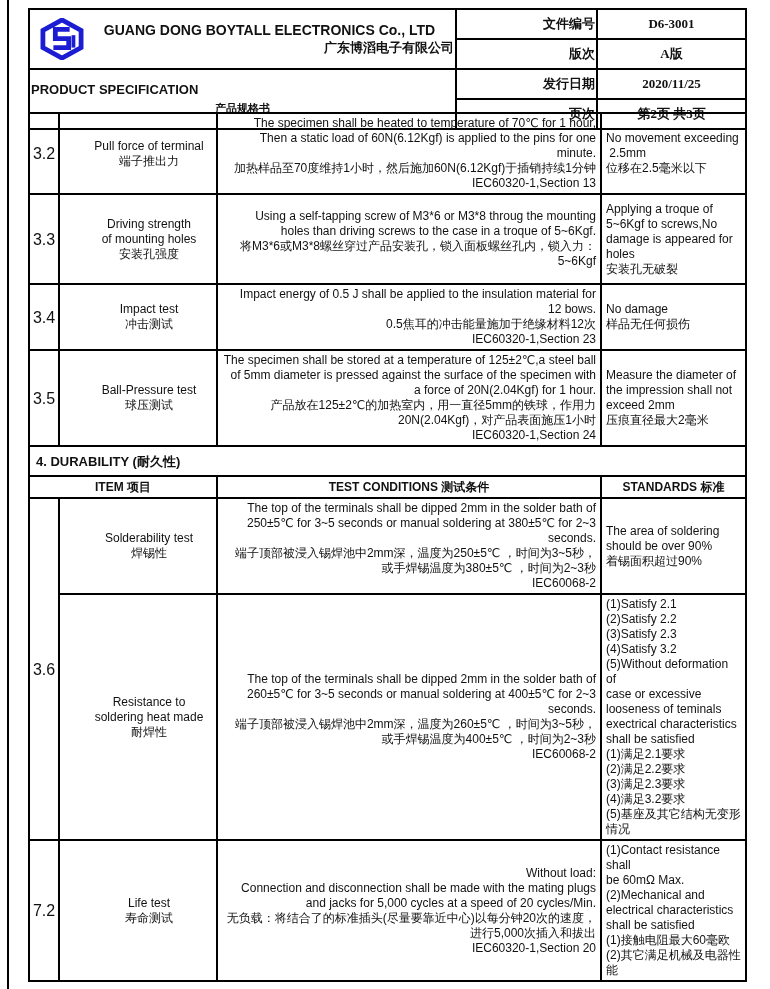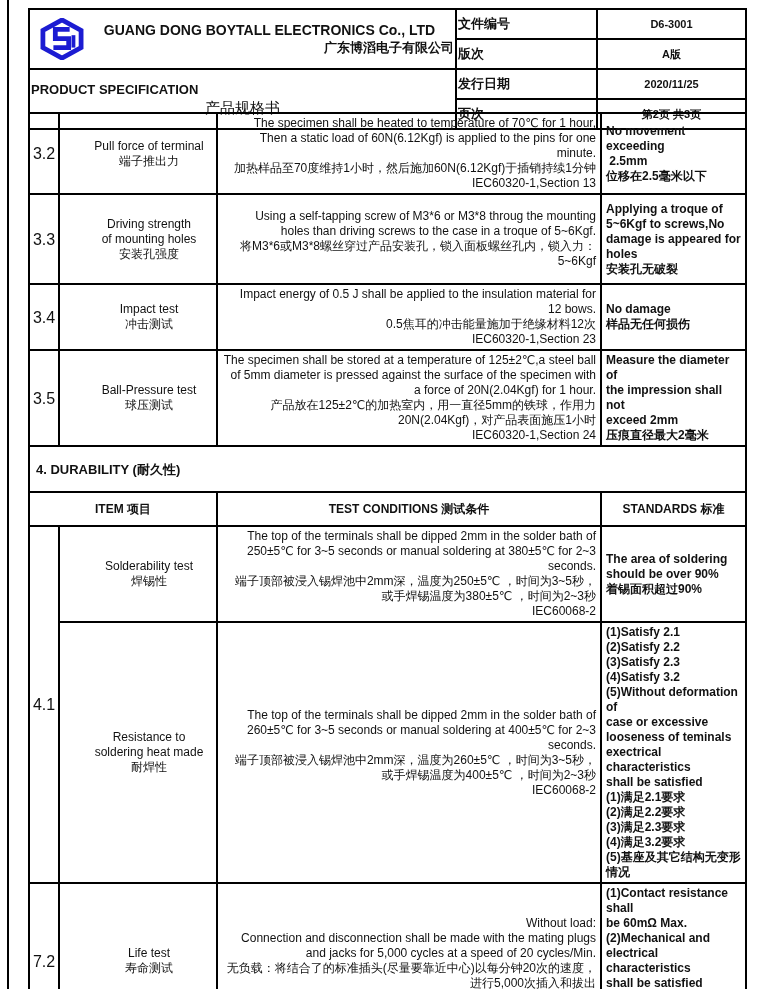"文件编号" .hdr .lbl { text-align: left -> right }
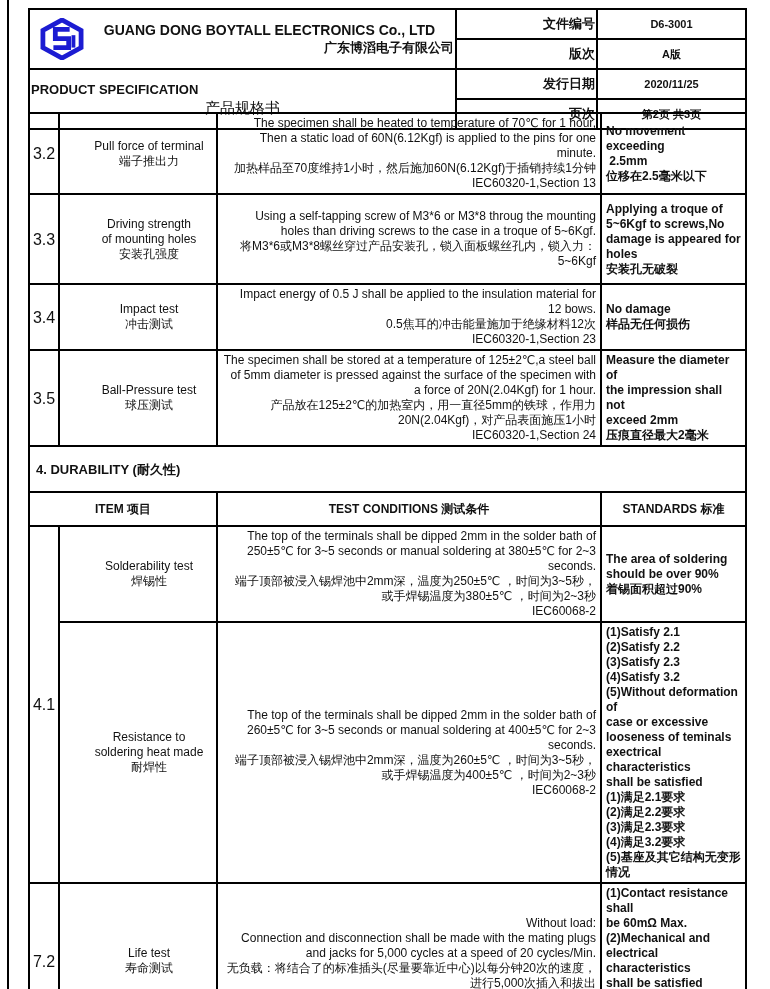"D6-3001" .hdr .val { font-family: none -> Liberation Serif, serif; font-size: 11px -> 13px }
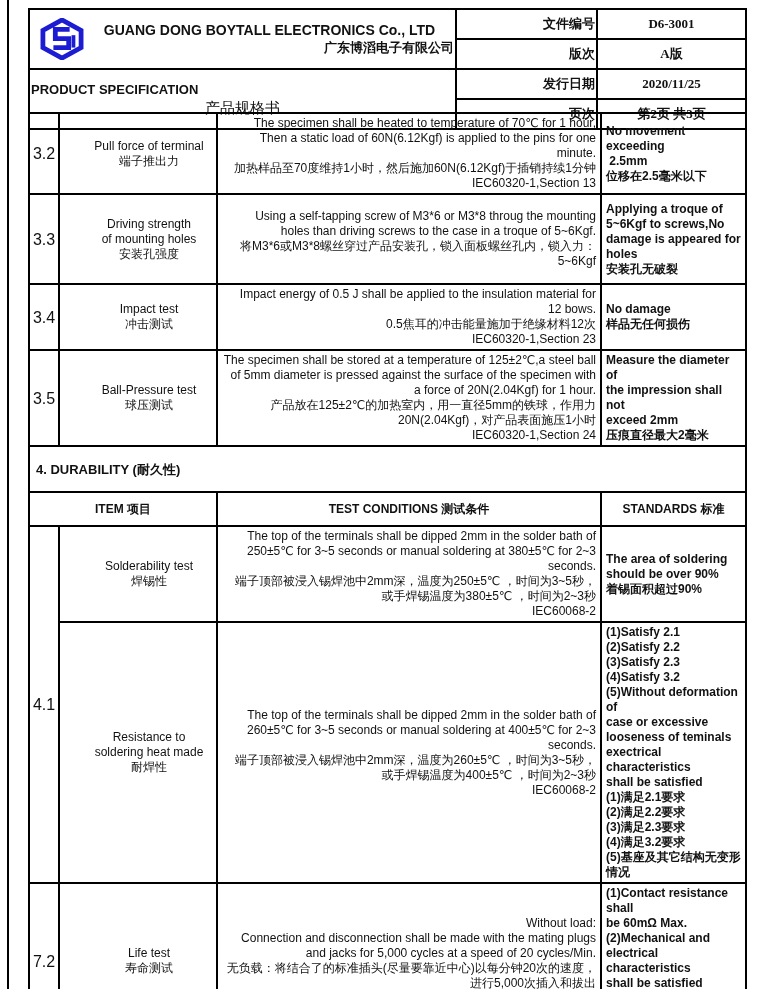"产品规格书" .doc-title-cn { font-size: 15px -> 11px; font-weight: normal -> bold }
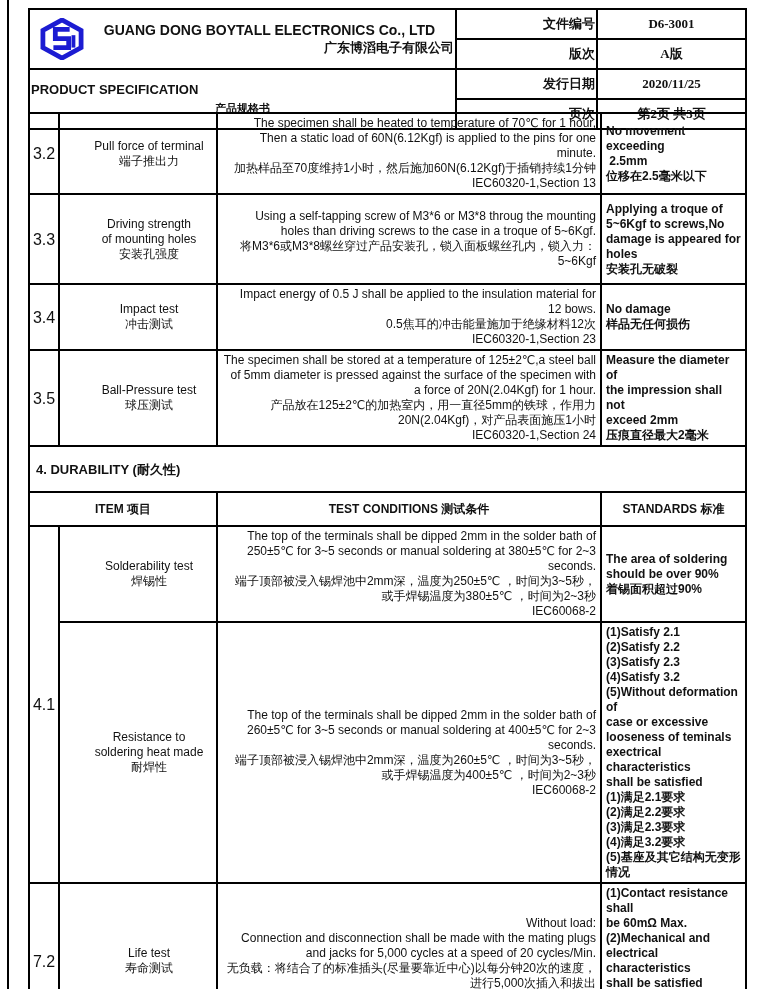"No movement exceeding" .cell-std { font-weight: bold -> none }
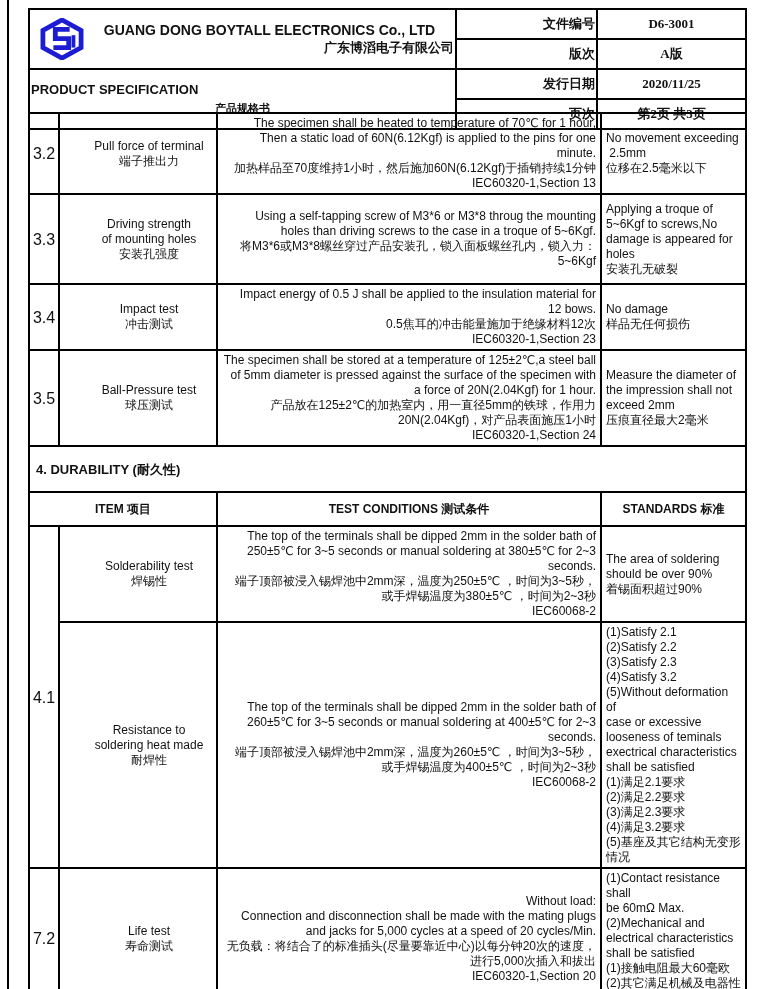"4. DURABILITY (耐久性)" tr { height: 46px -> 30px }
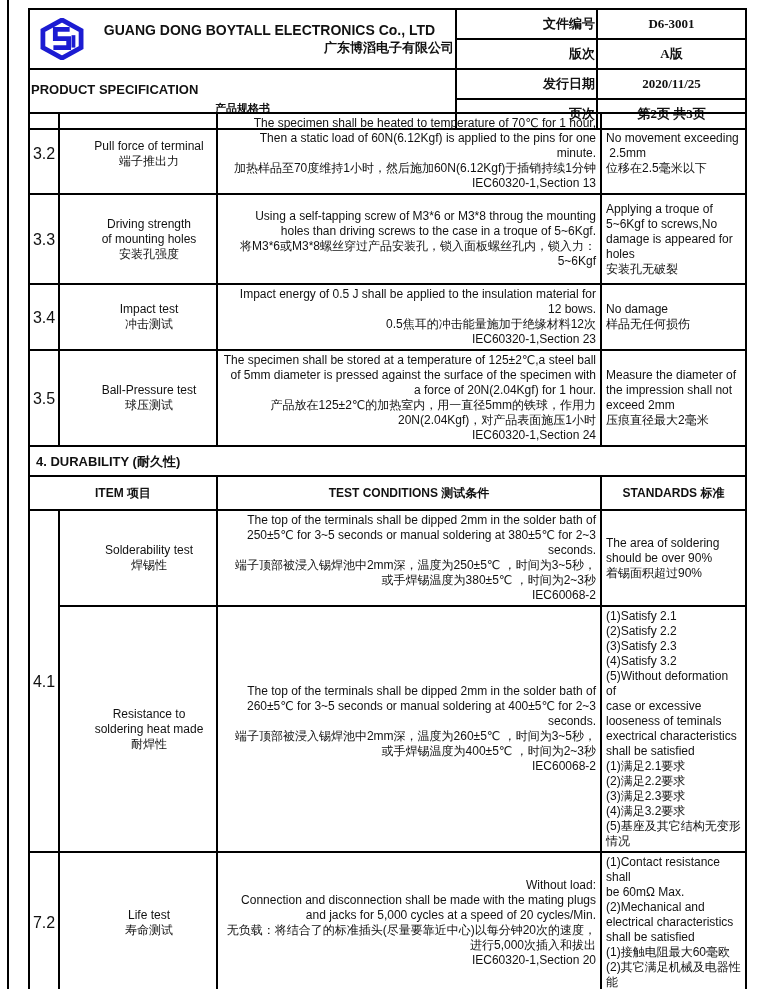"ITEM 项目" tr { height: 34px -> 22px }
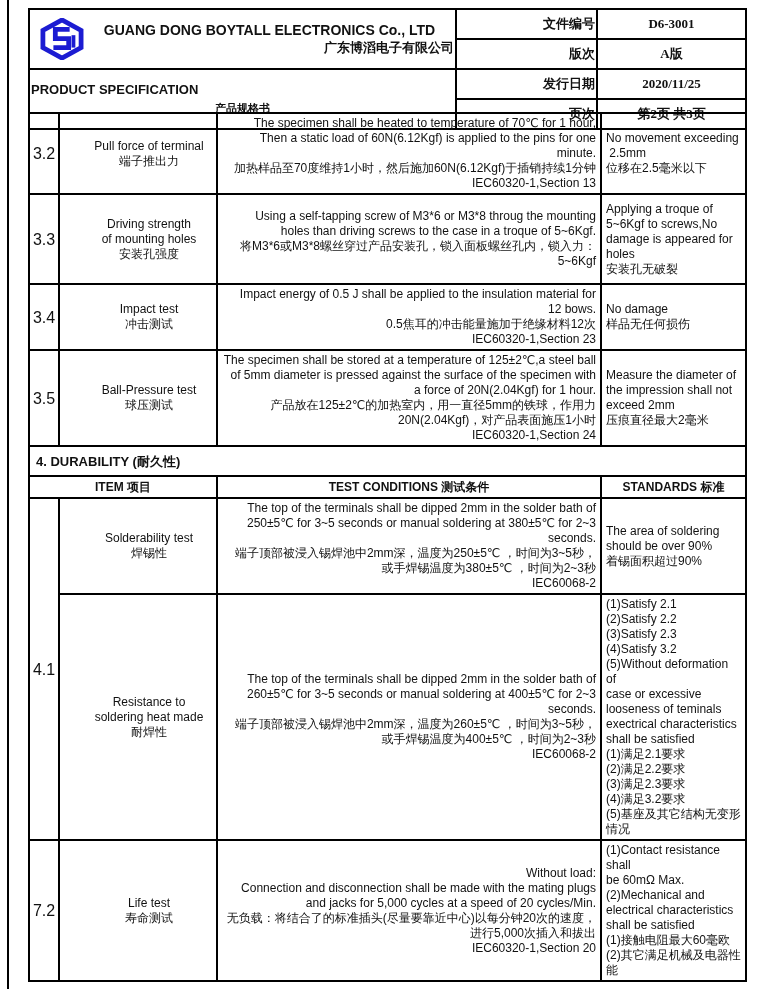"4.1" td.cell-no { text: 4.1 -> 3.6 }
